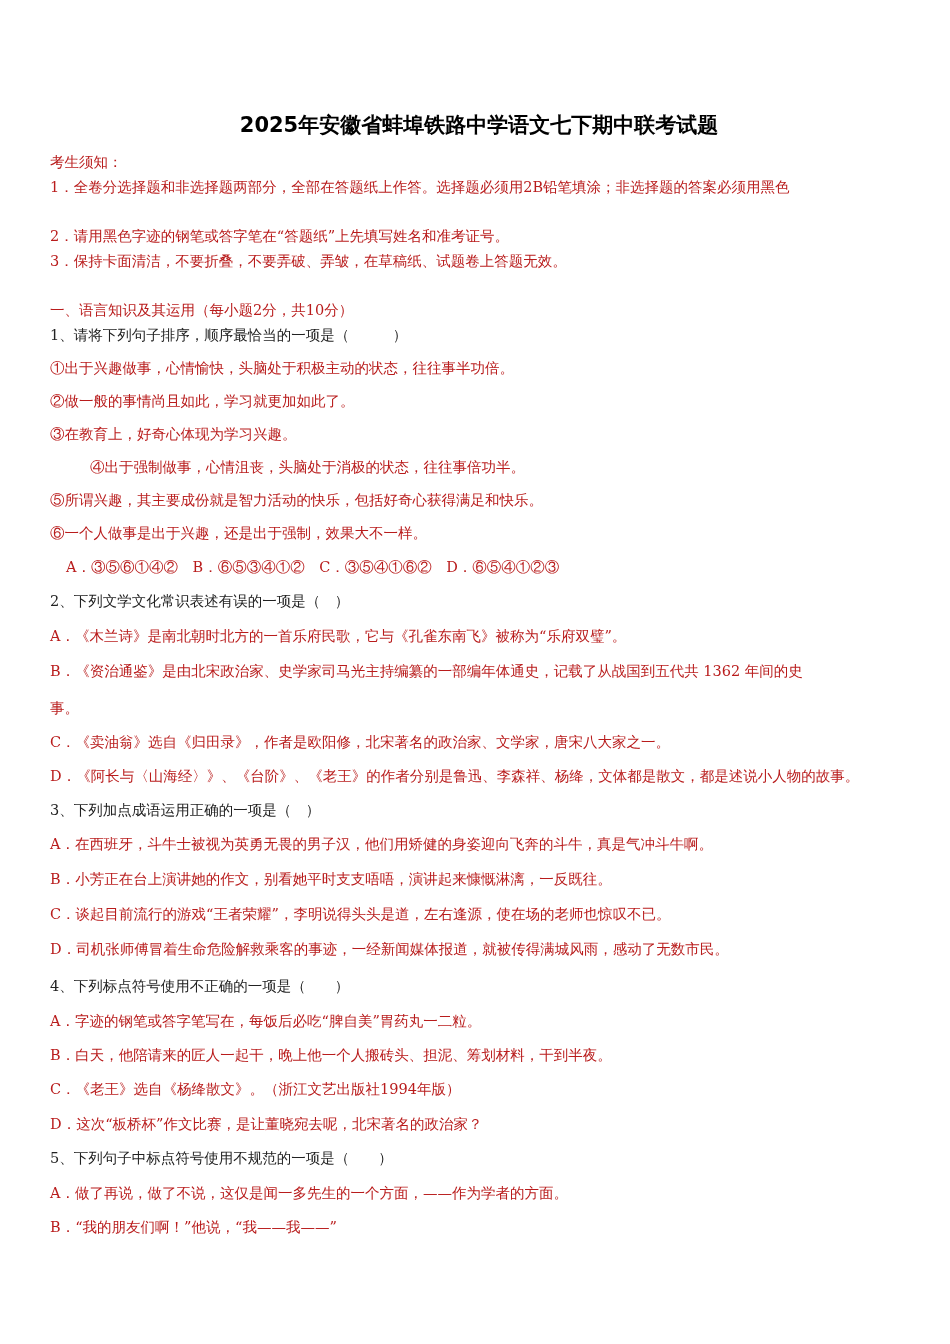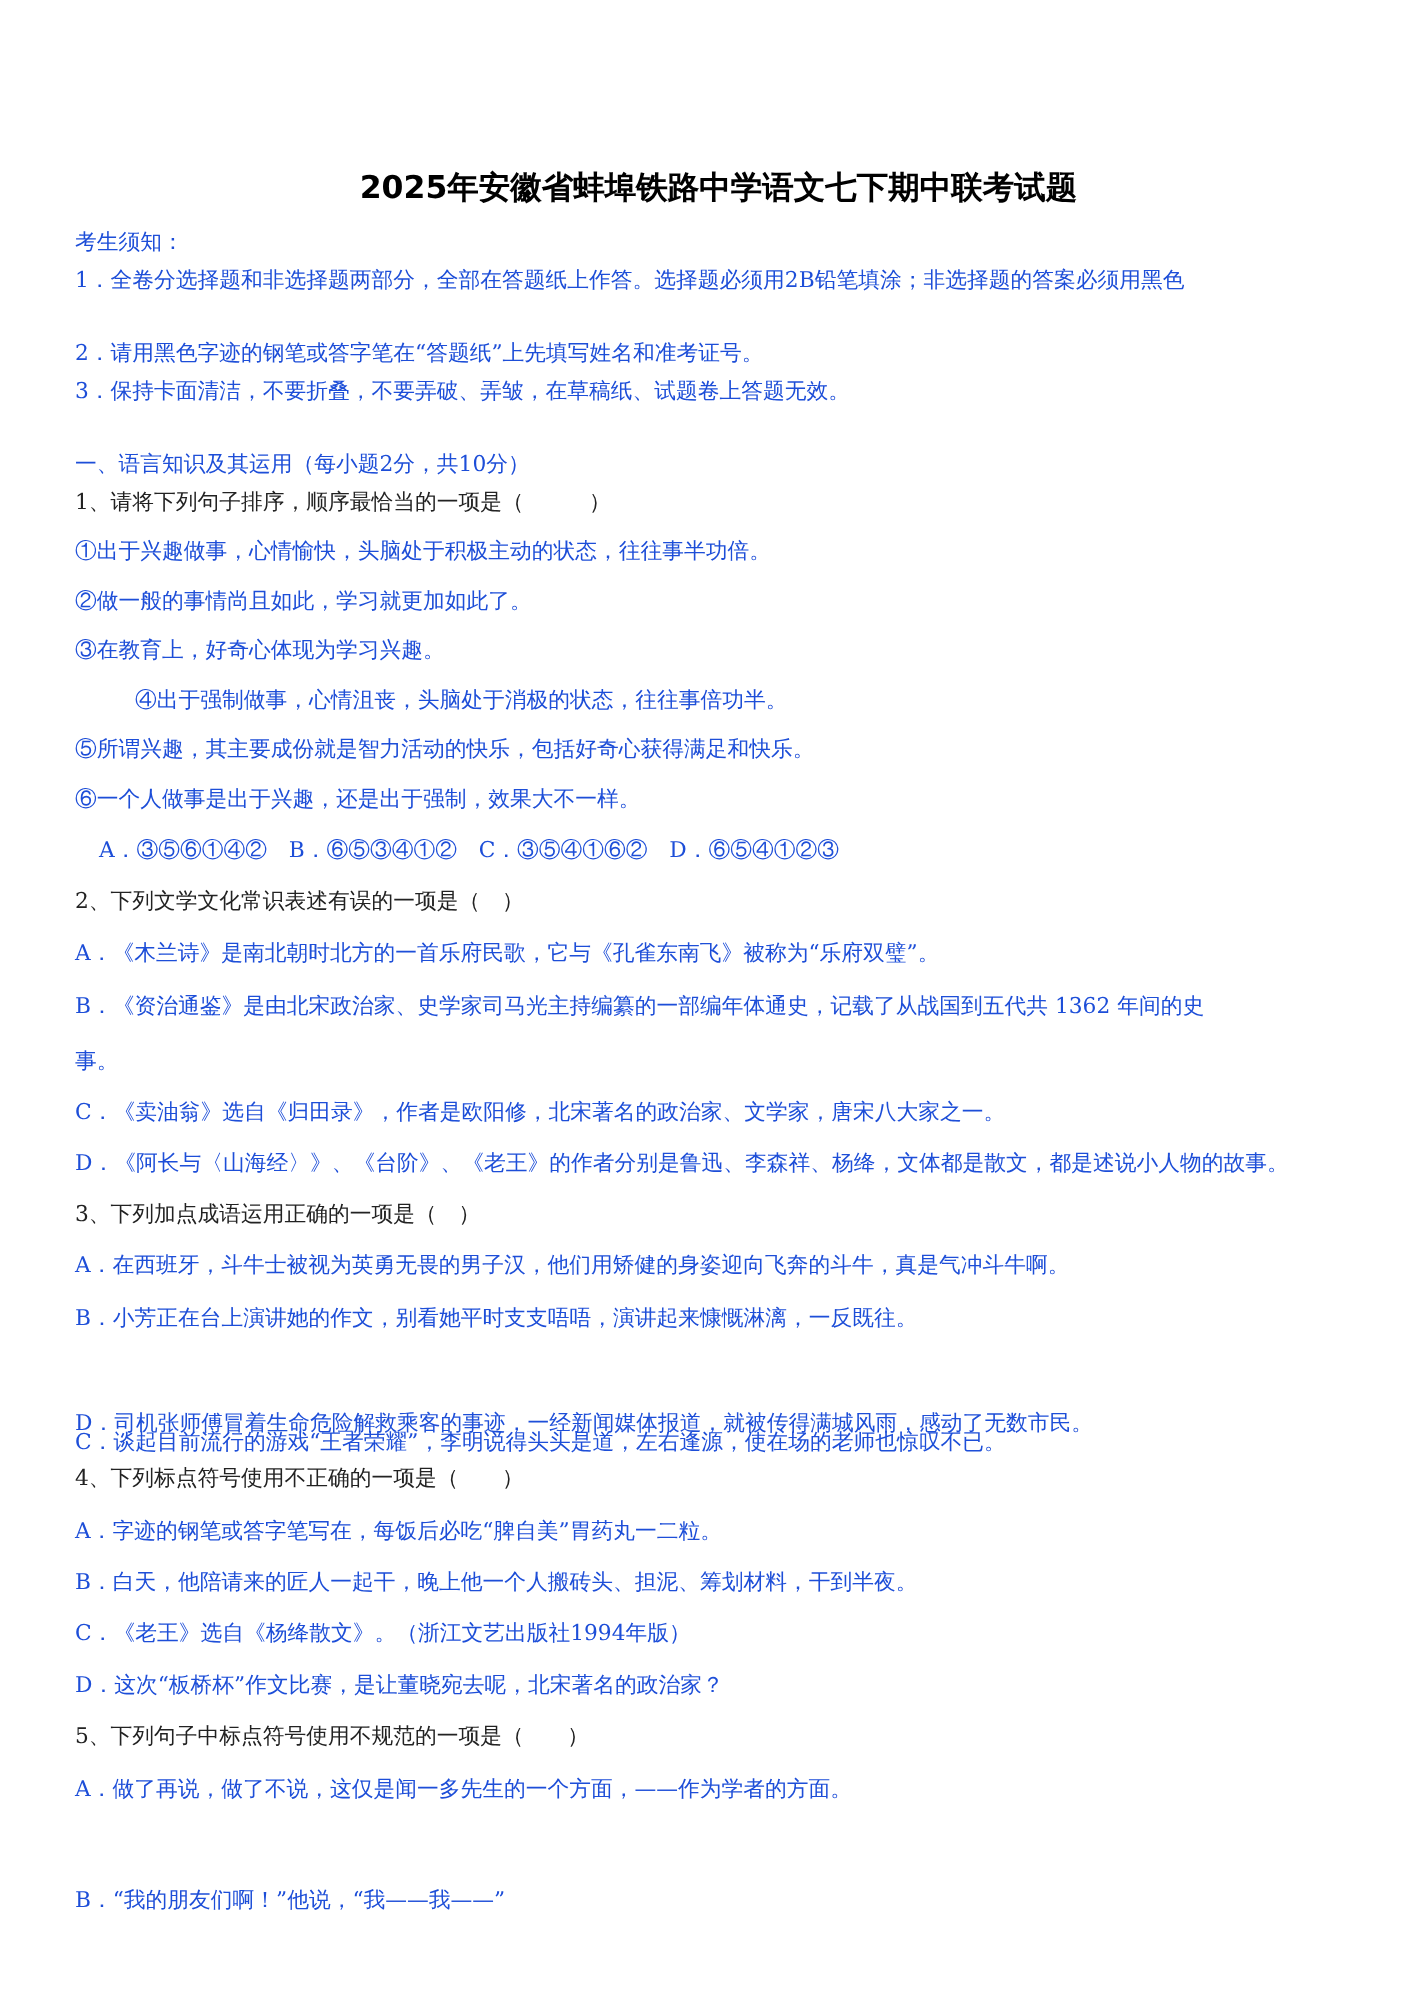"考生须知：" .line { color: #1d4ed8 -> #b91c1c }
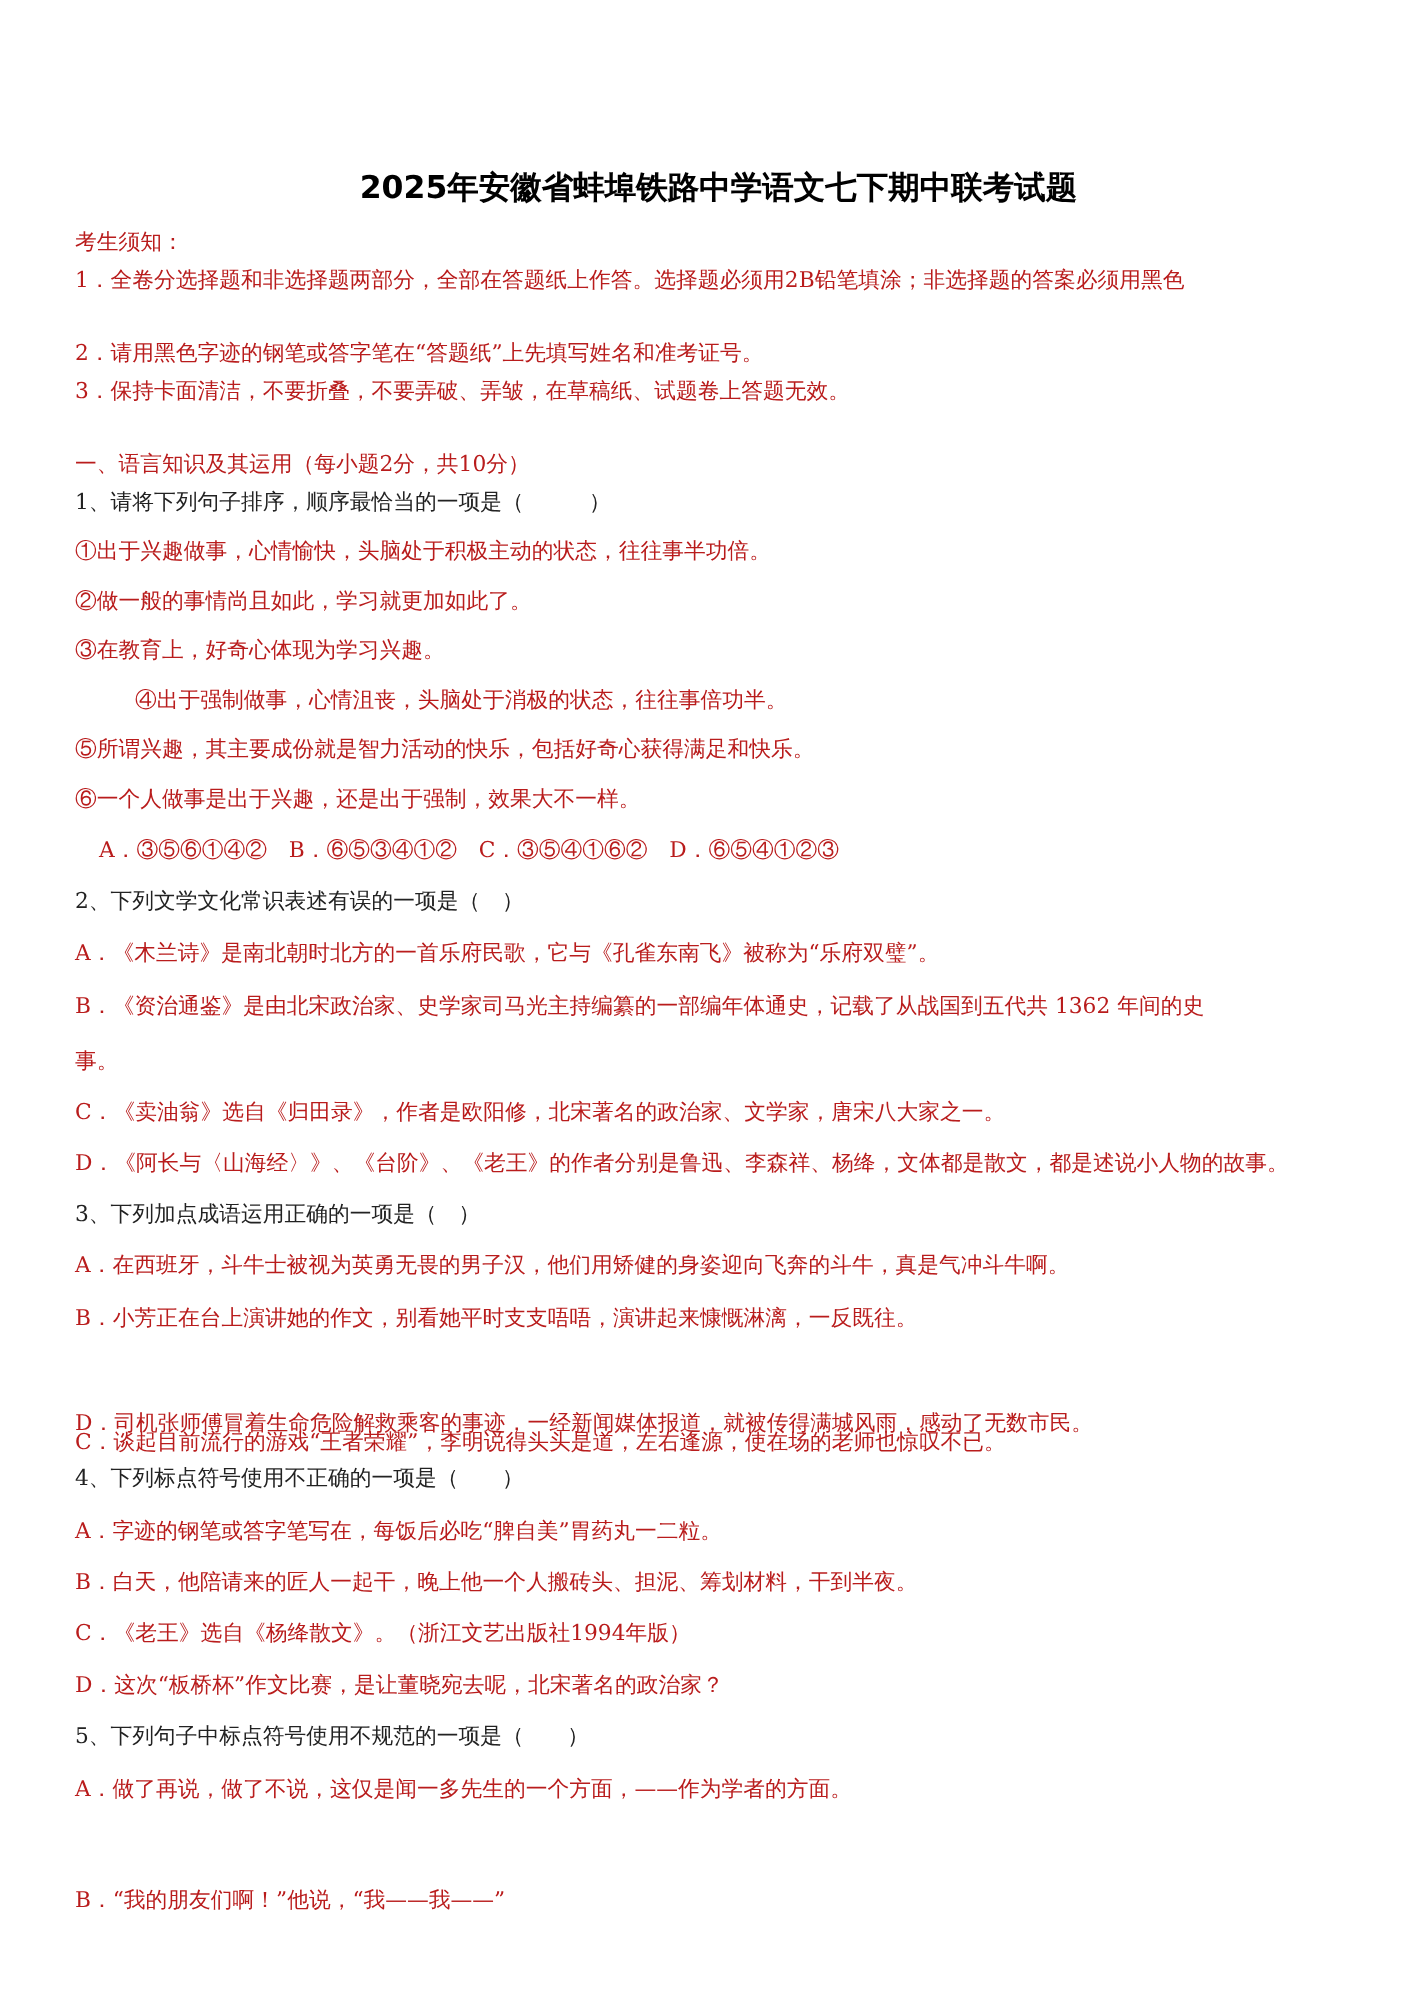"C．谈起目前流行的游戏“王者荣耀”，李明说得头头是道，左右逢源，使在场的老师也惊" div.line { margin-top: 48px -> none }
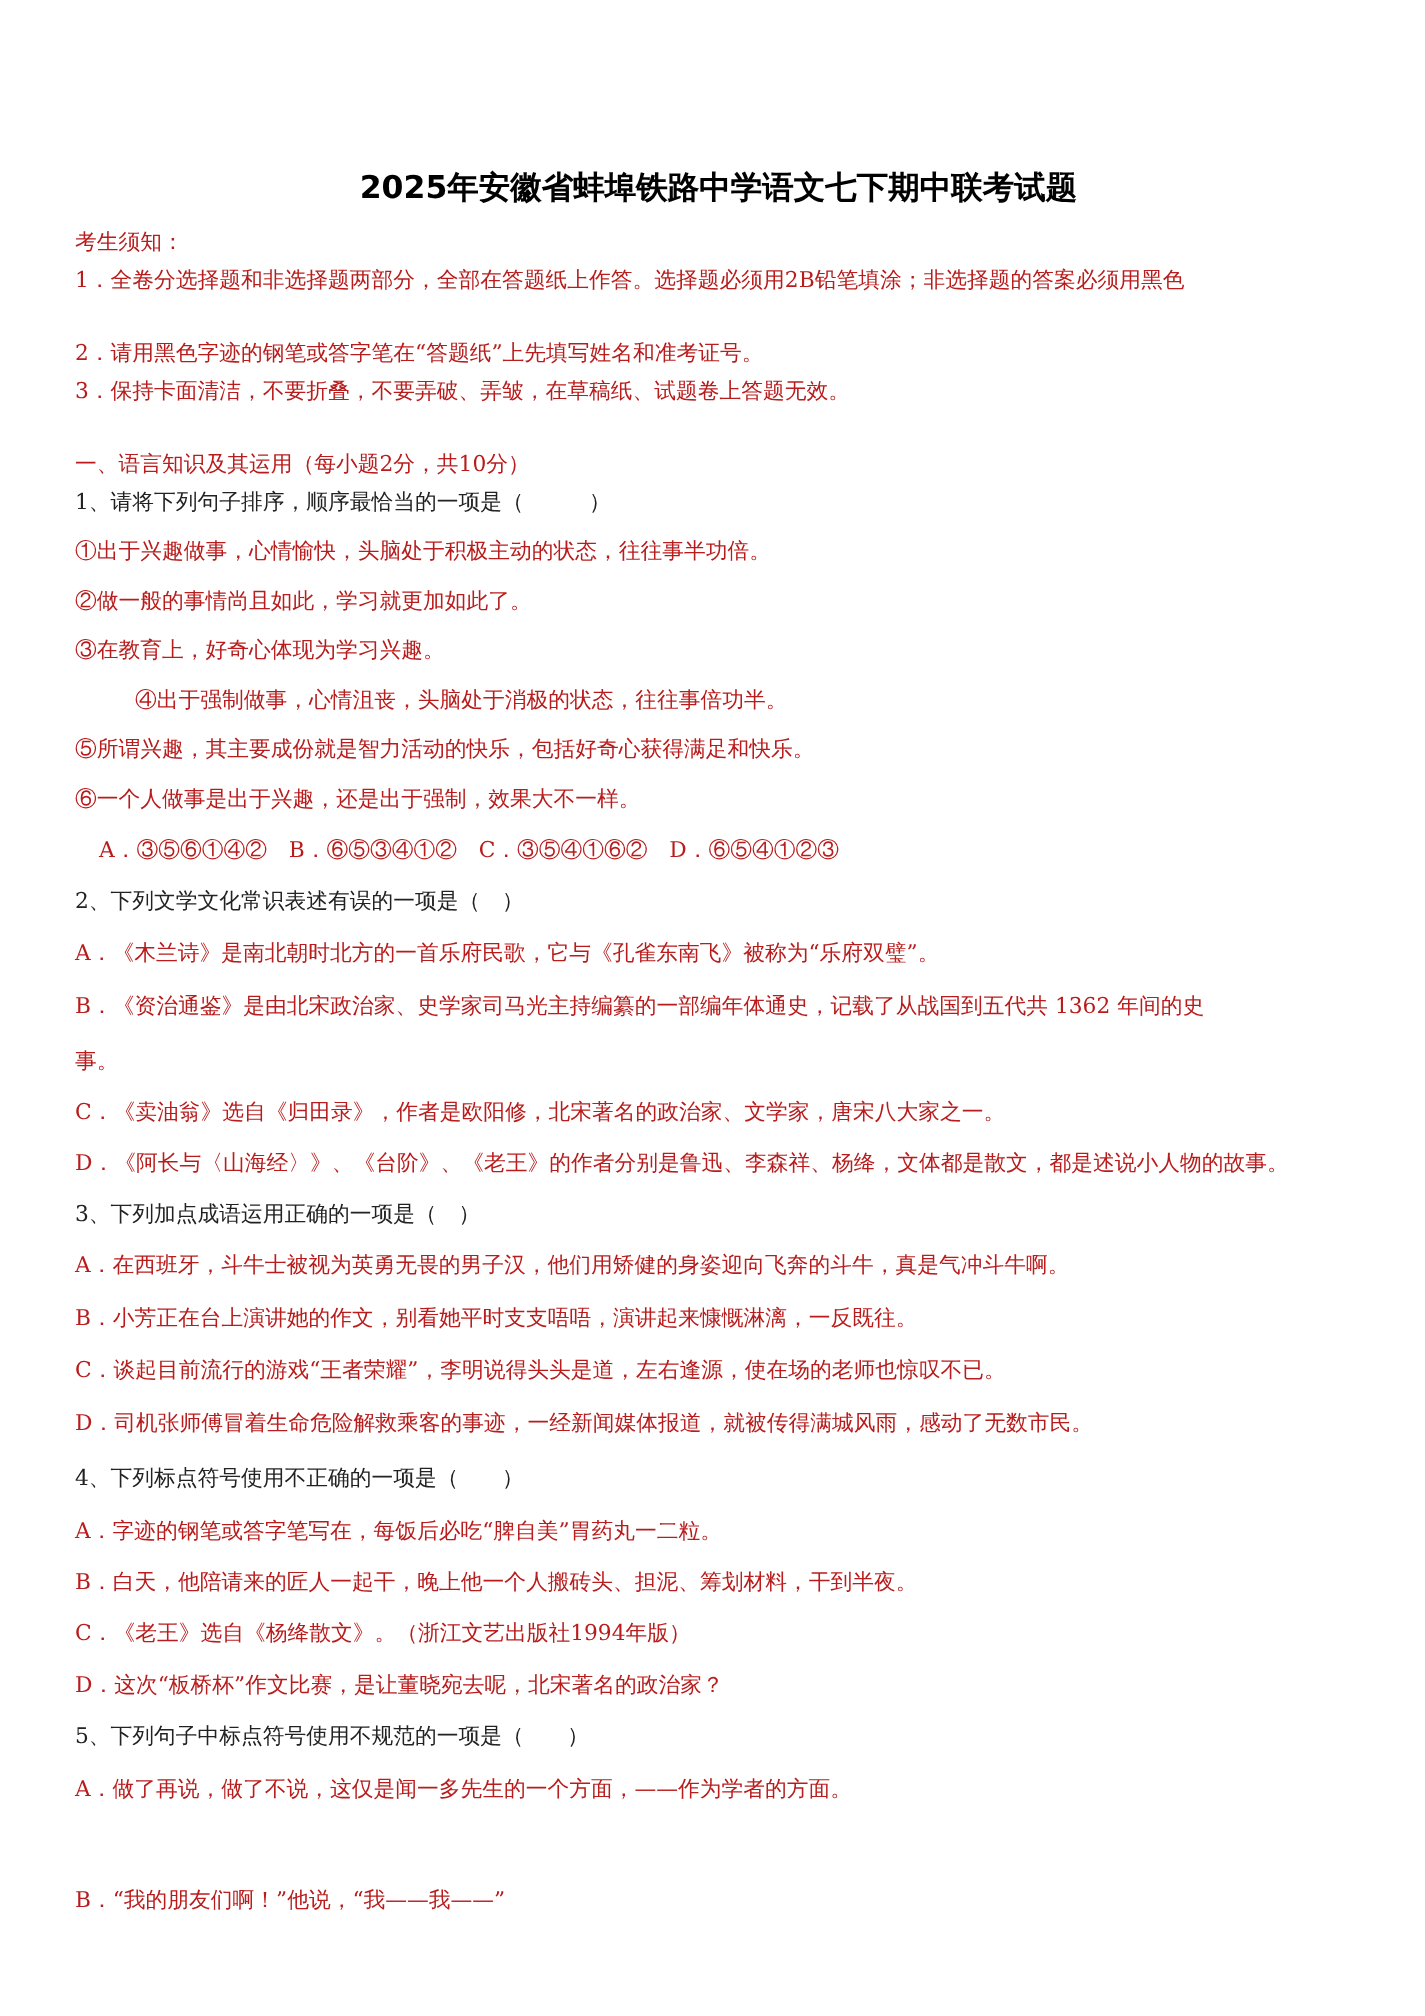"B．“我的朋友们啊！”他说，“我——我——”" div.line { margin-top: 40px -> none }
